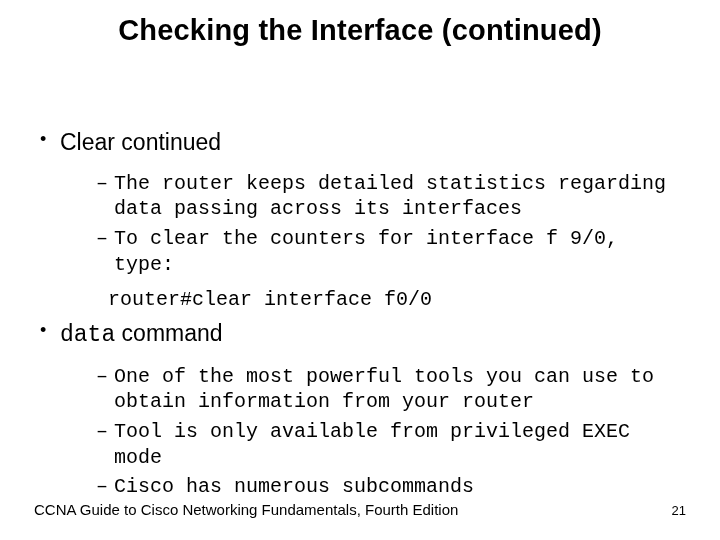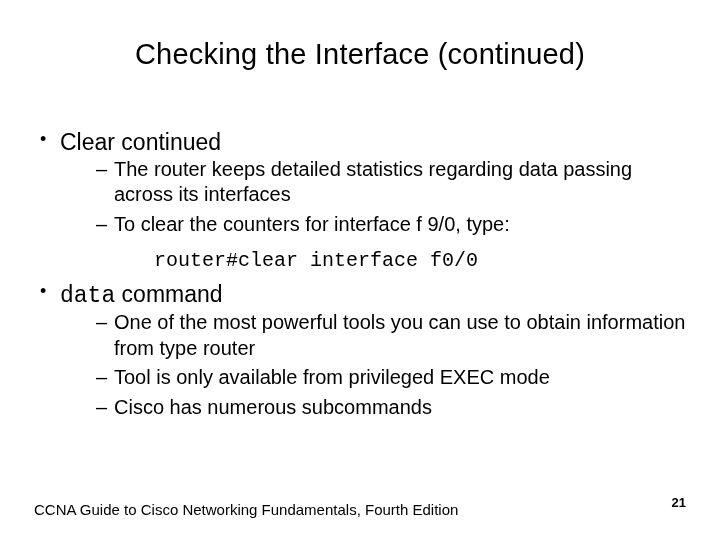"Checking the Interface (continued)" .title { font-weight: normal -> bold; padding-top: 38px -> 14px }
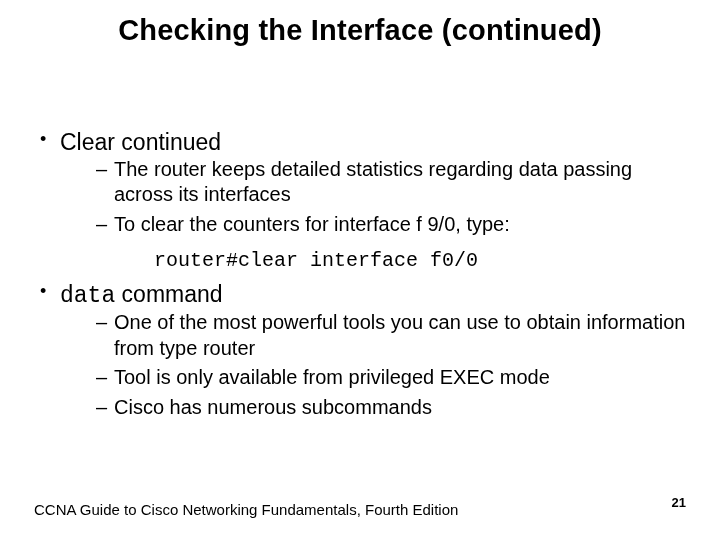"The router keeps detailed statistics" ul.sub { font-family: none -> Liberation Mono, monospace; margin: 0 0 10px 0 -> 14px 0 10px 0 }
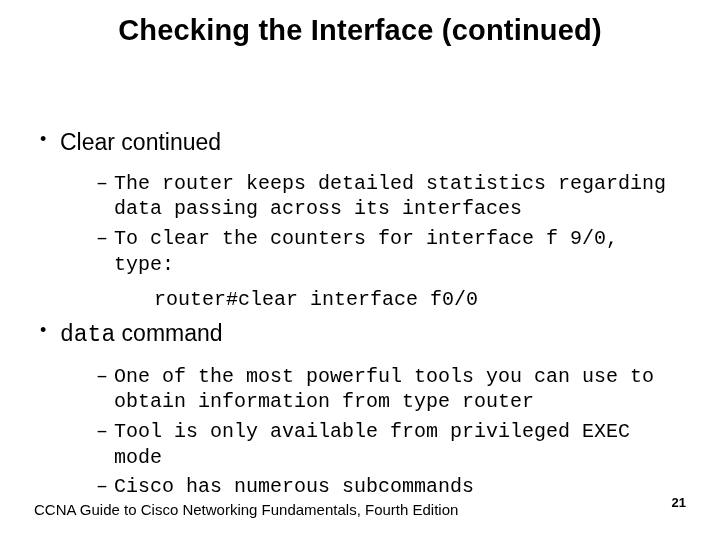"router#clear interface f0/0" .code-block { margin: 4px 0 6px 94px -> 4px 0 6px 48px }
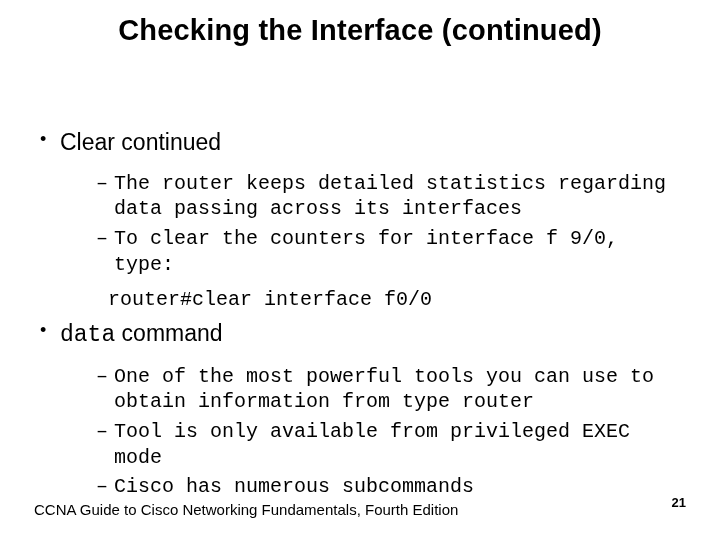"One of the most powerful" li { text: type -> your }
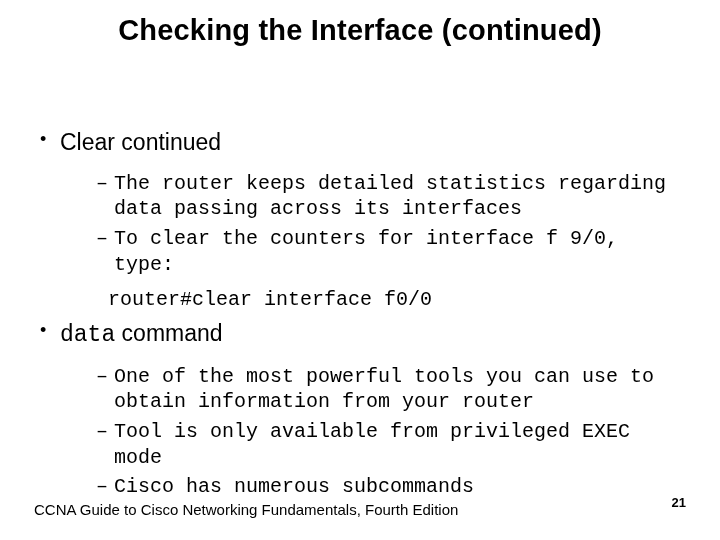"21" .footer-right { bottom: 30px -> 22px; font-weight: bold -> none }
